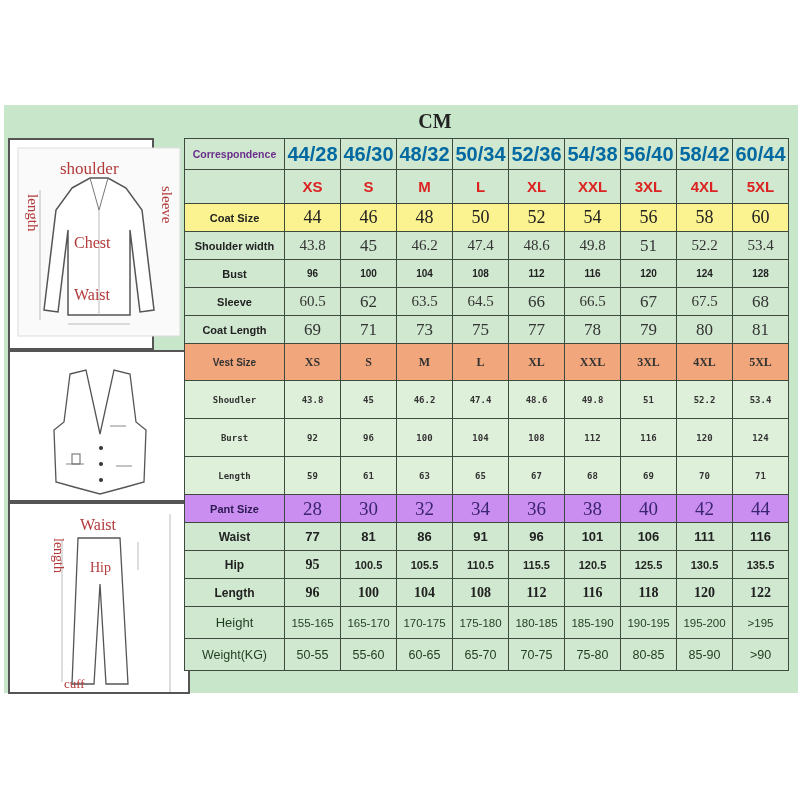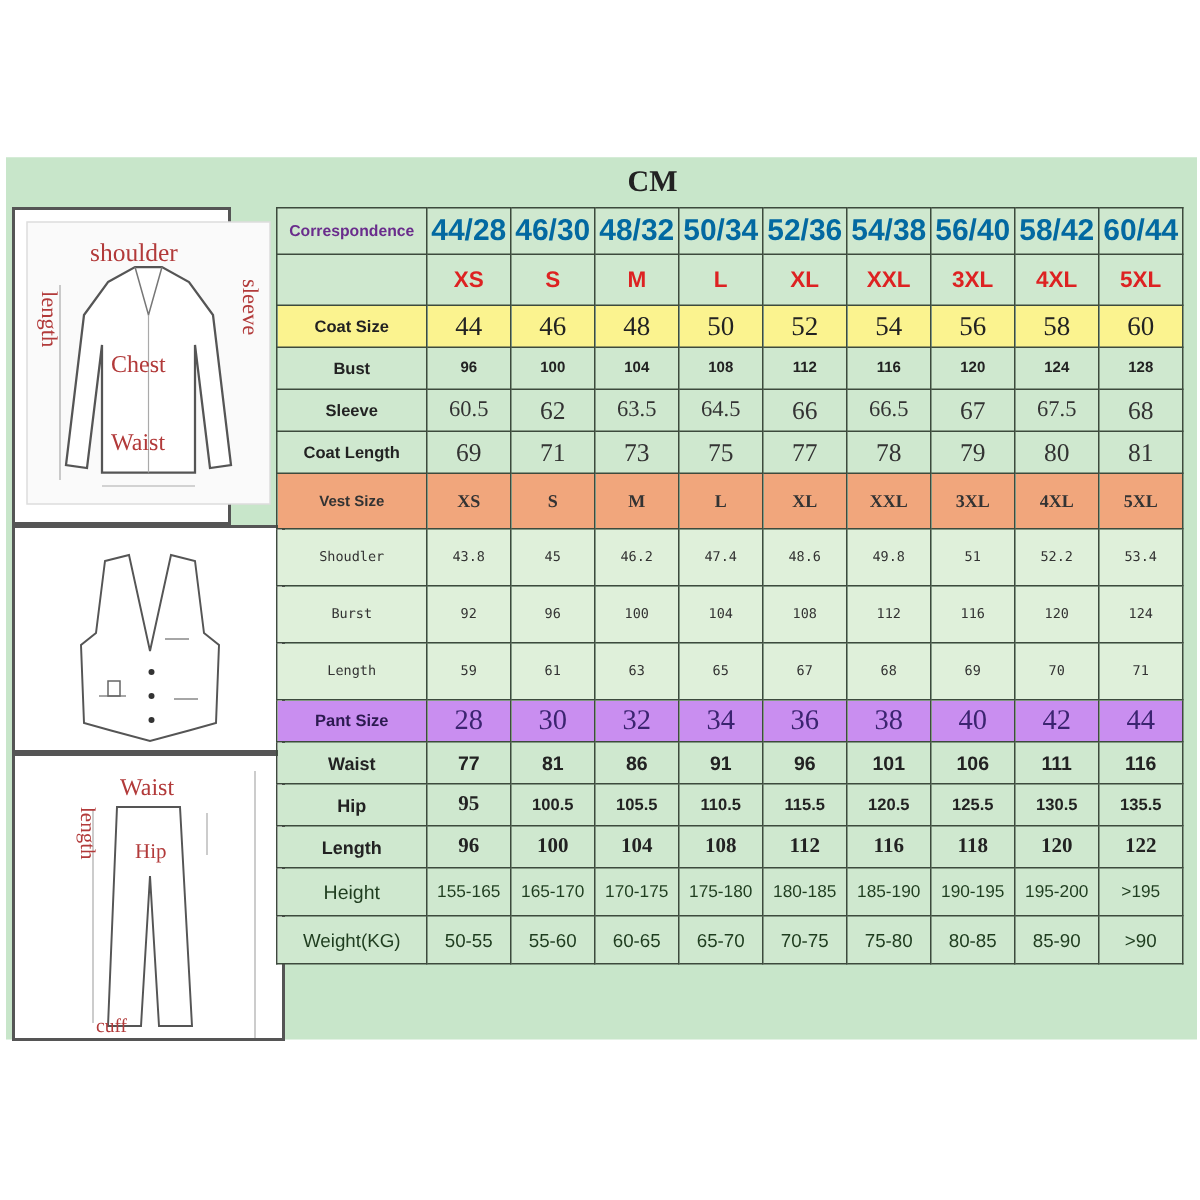"Shoulder width" tr.r-cm { html: none -> <tr> <td>Shoulder width</td> <td>43.8</td> <td>45</td> <td>46.2</td> <td>47.4</td> <td>48.6</td> <td>49.8</td> <td>51</td> <td>52.2</td> <td>53.4</td> </tr> }
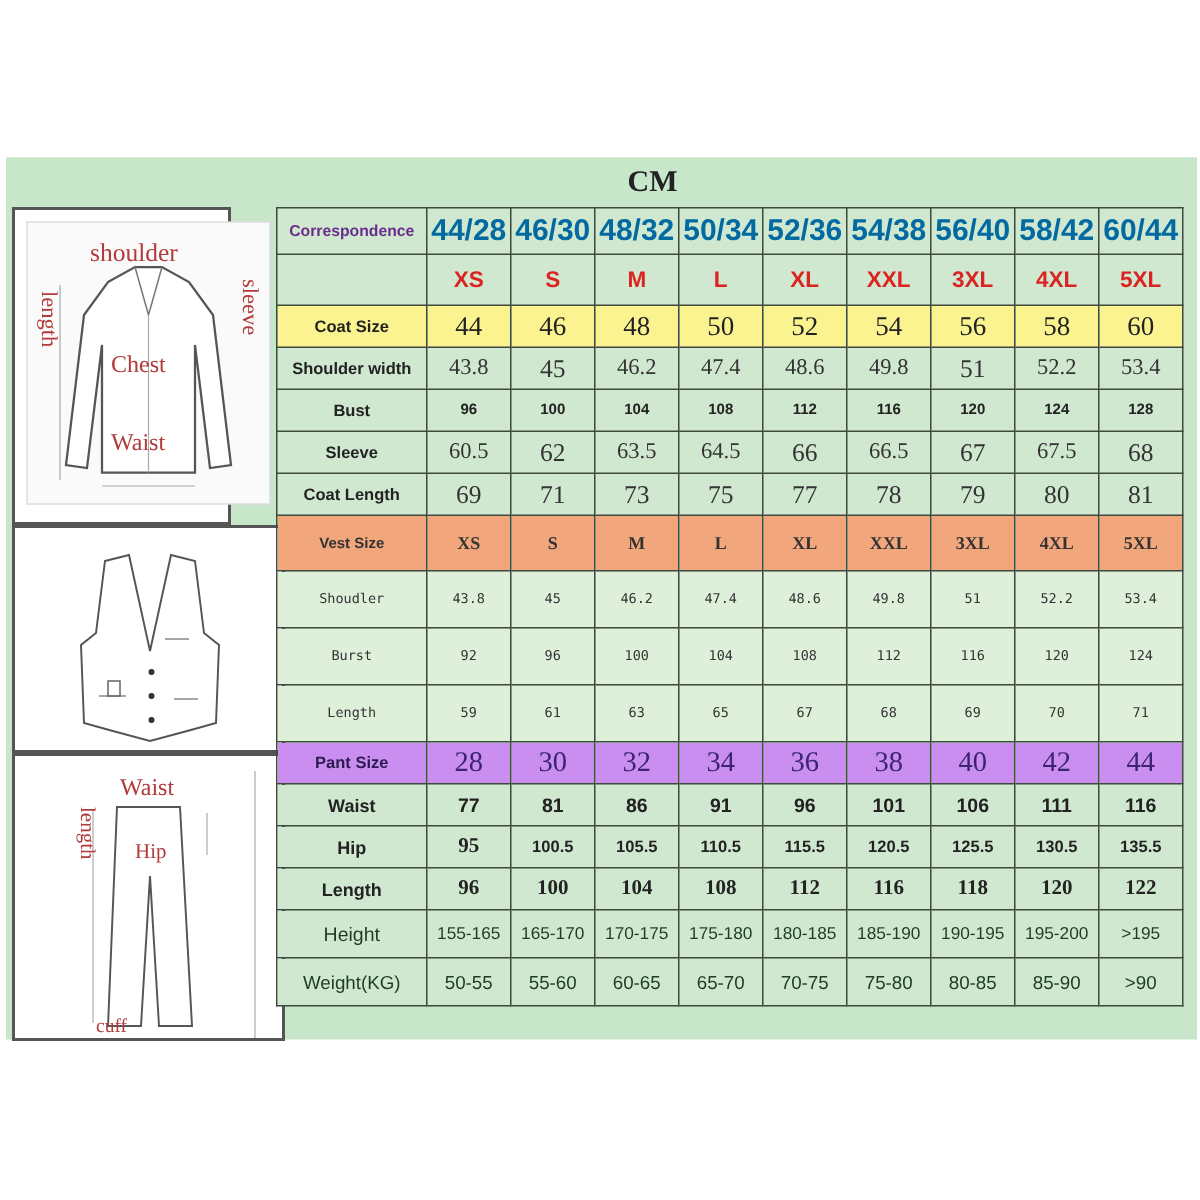"Shoudler" .r-vm td { font-weight: normal -> bold }
